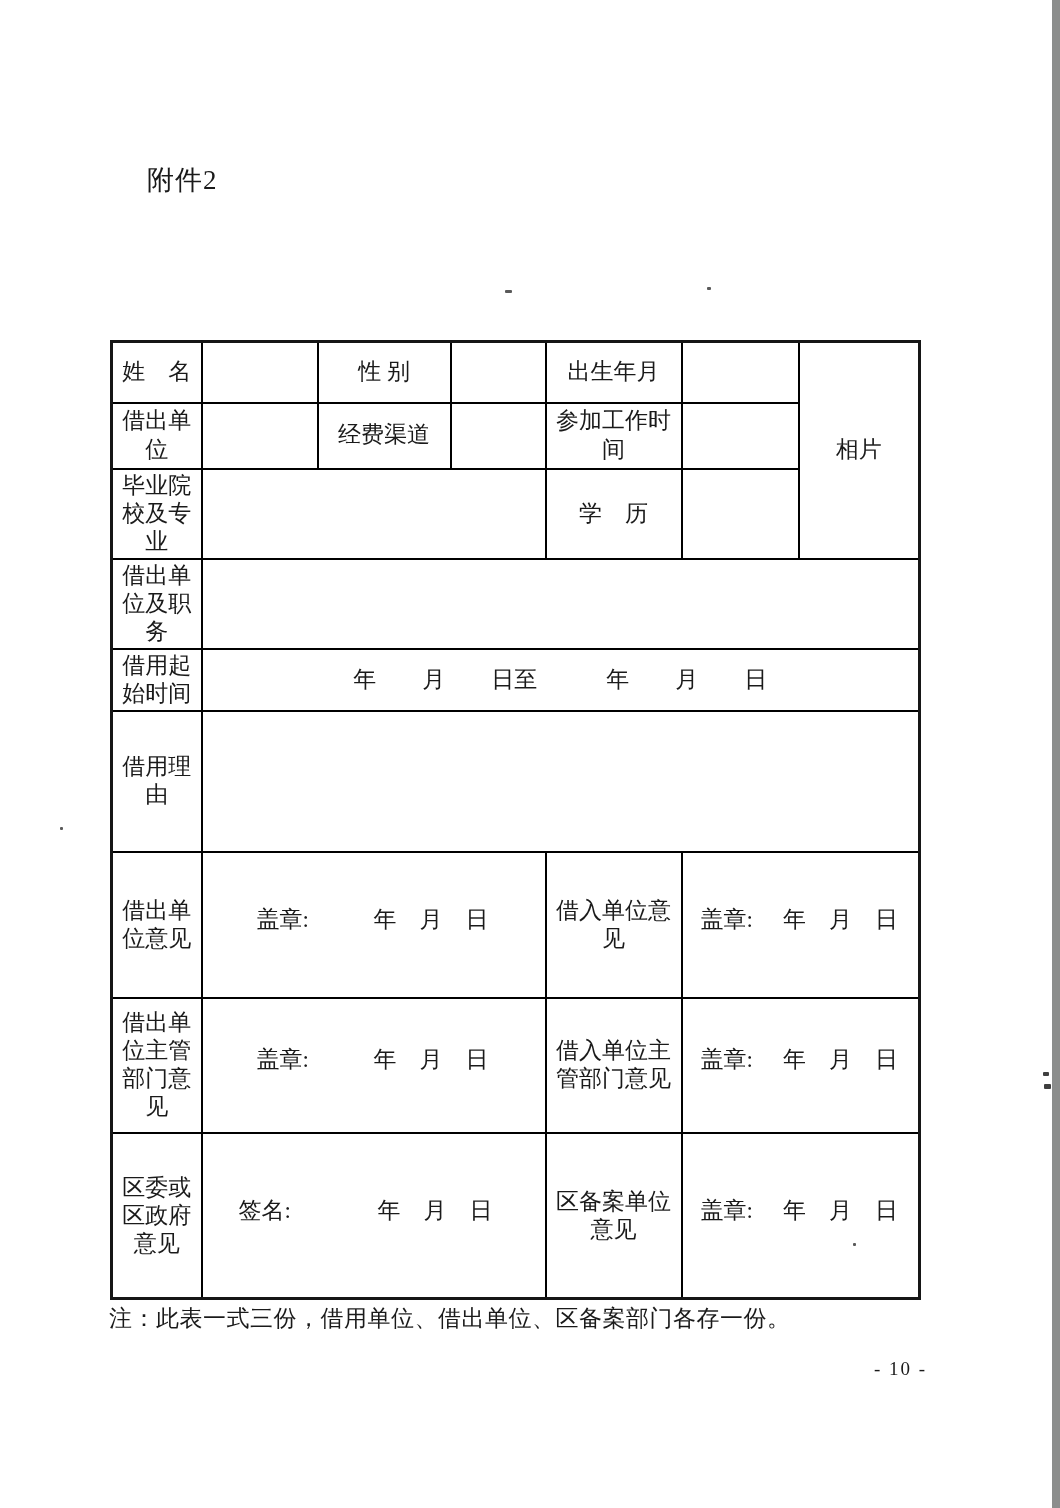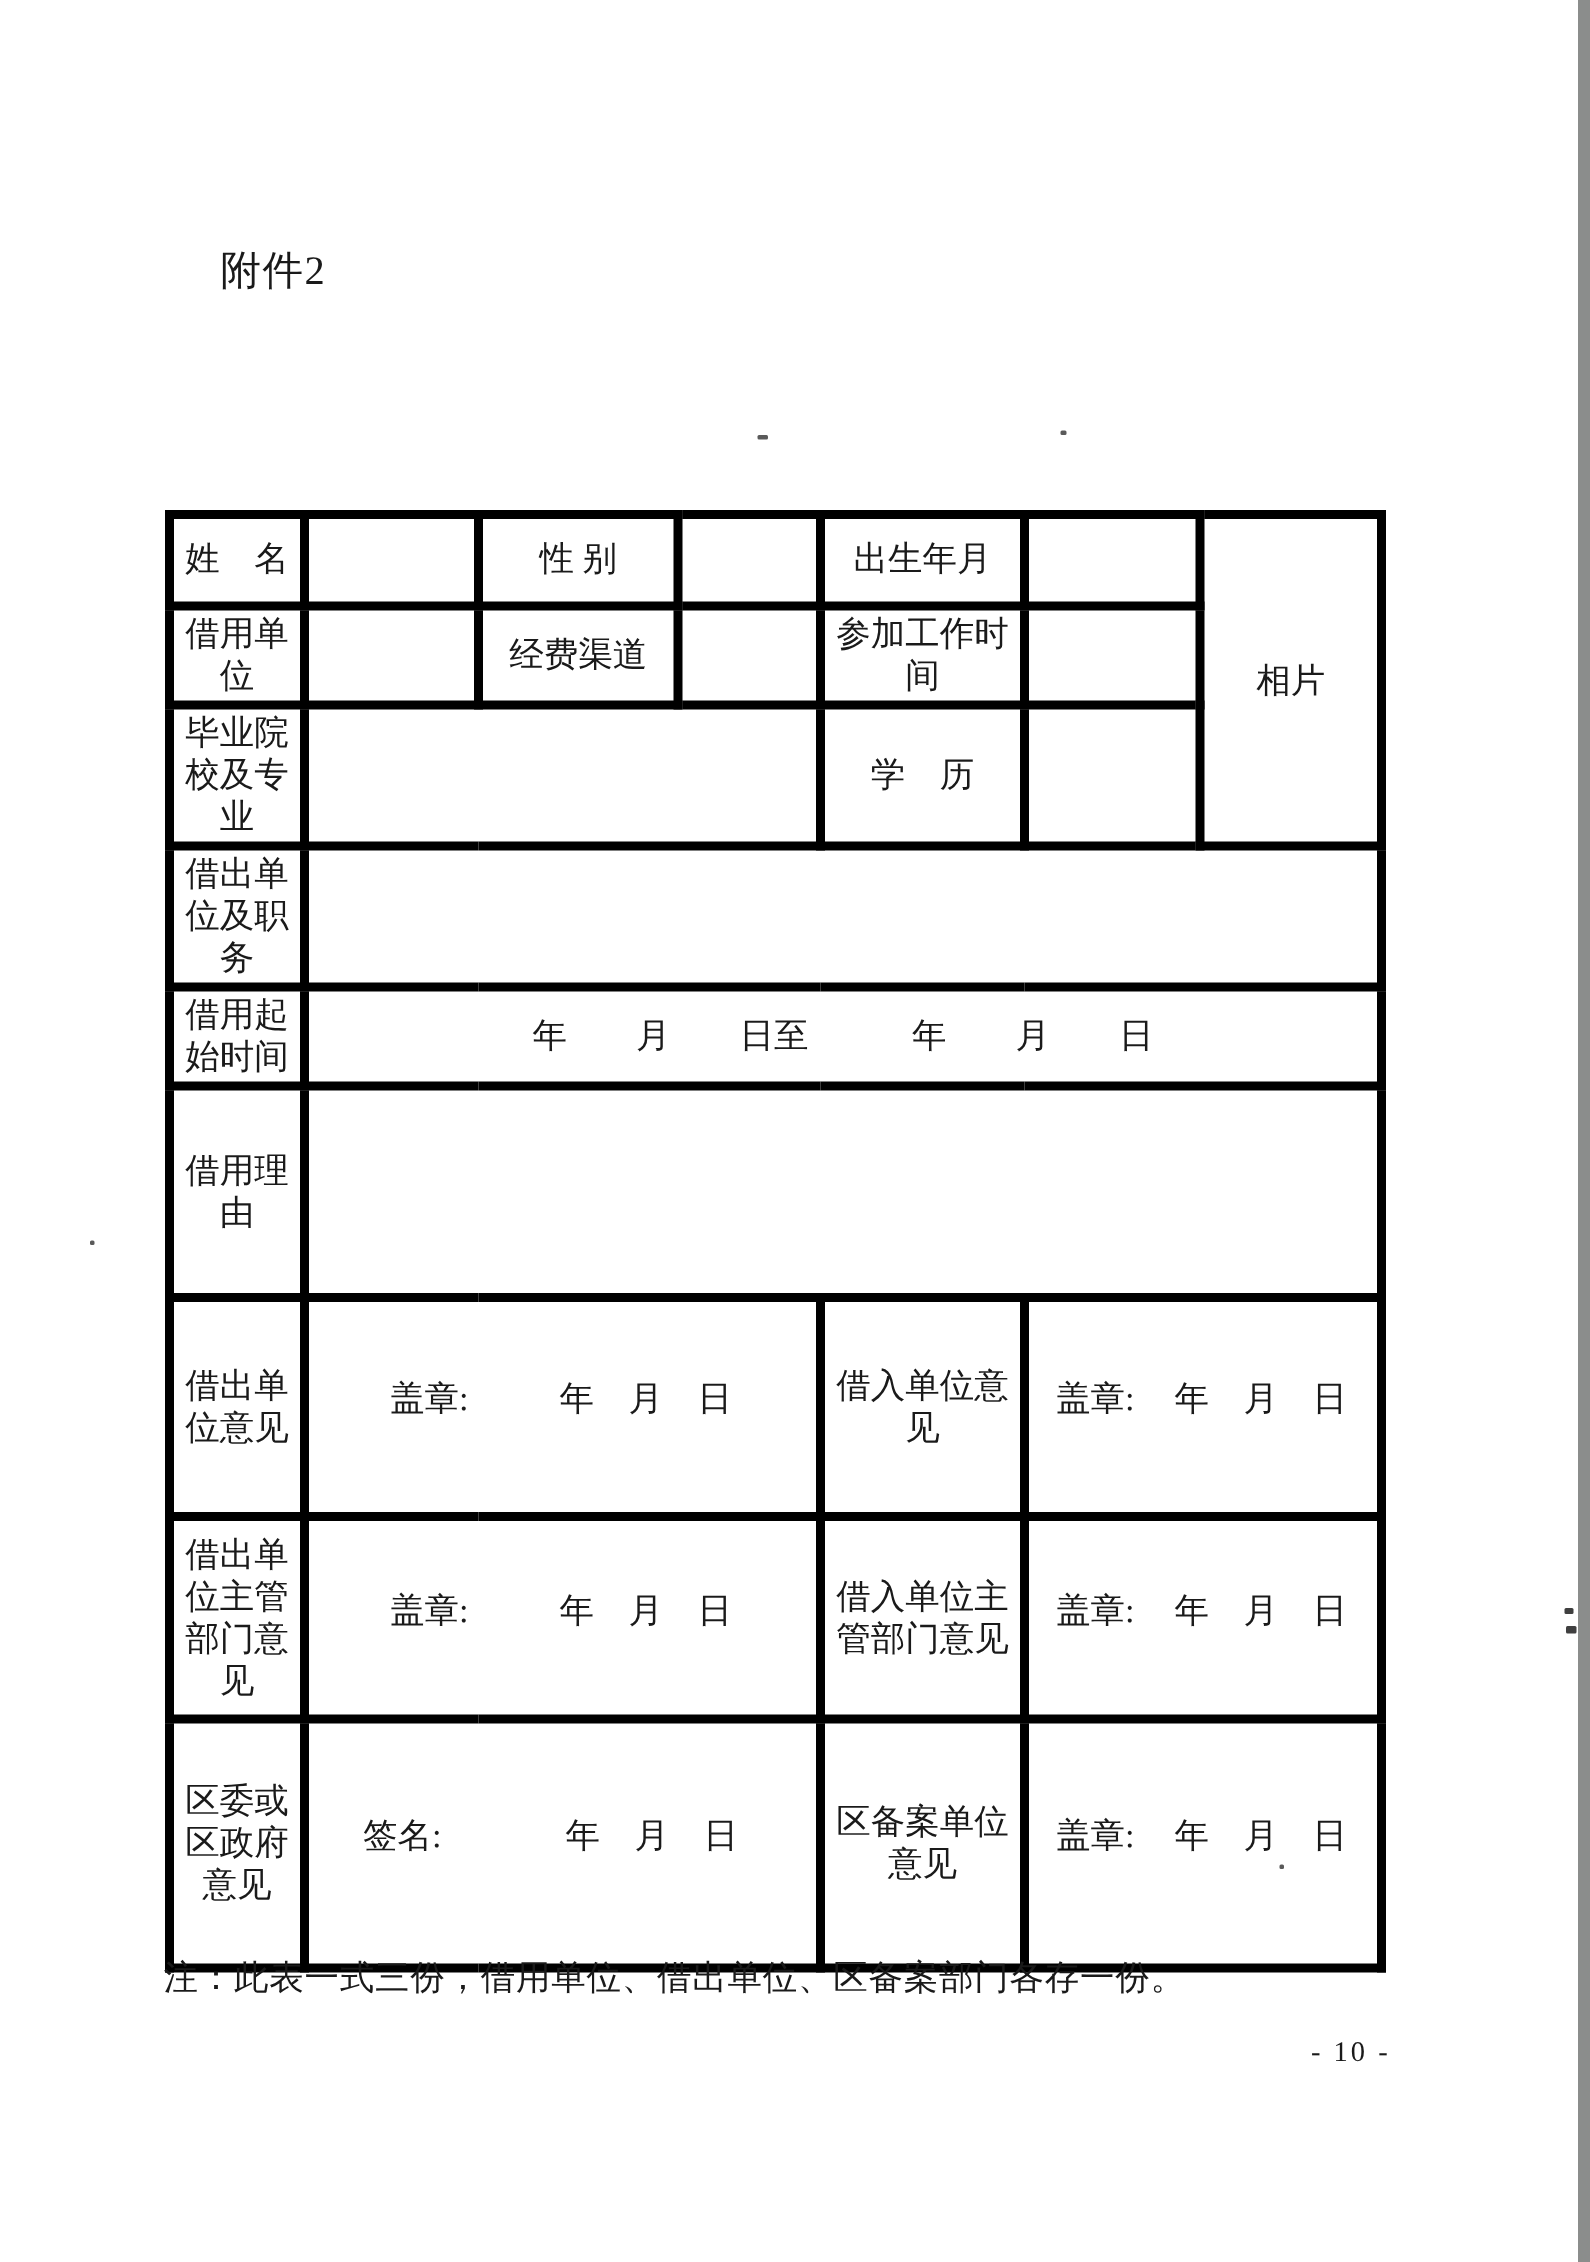"姓 名" table.form td { border: 6px solid #000000 -> 2px solid #000000 }
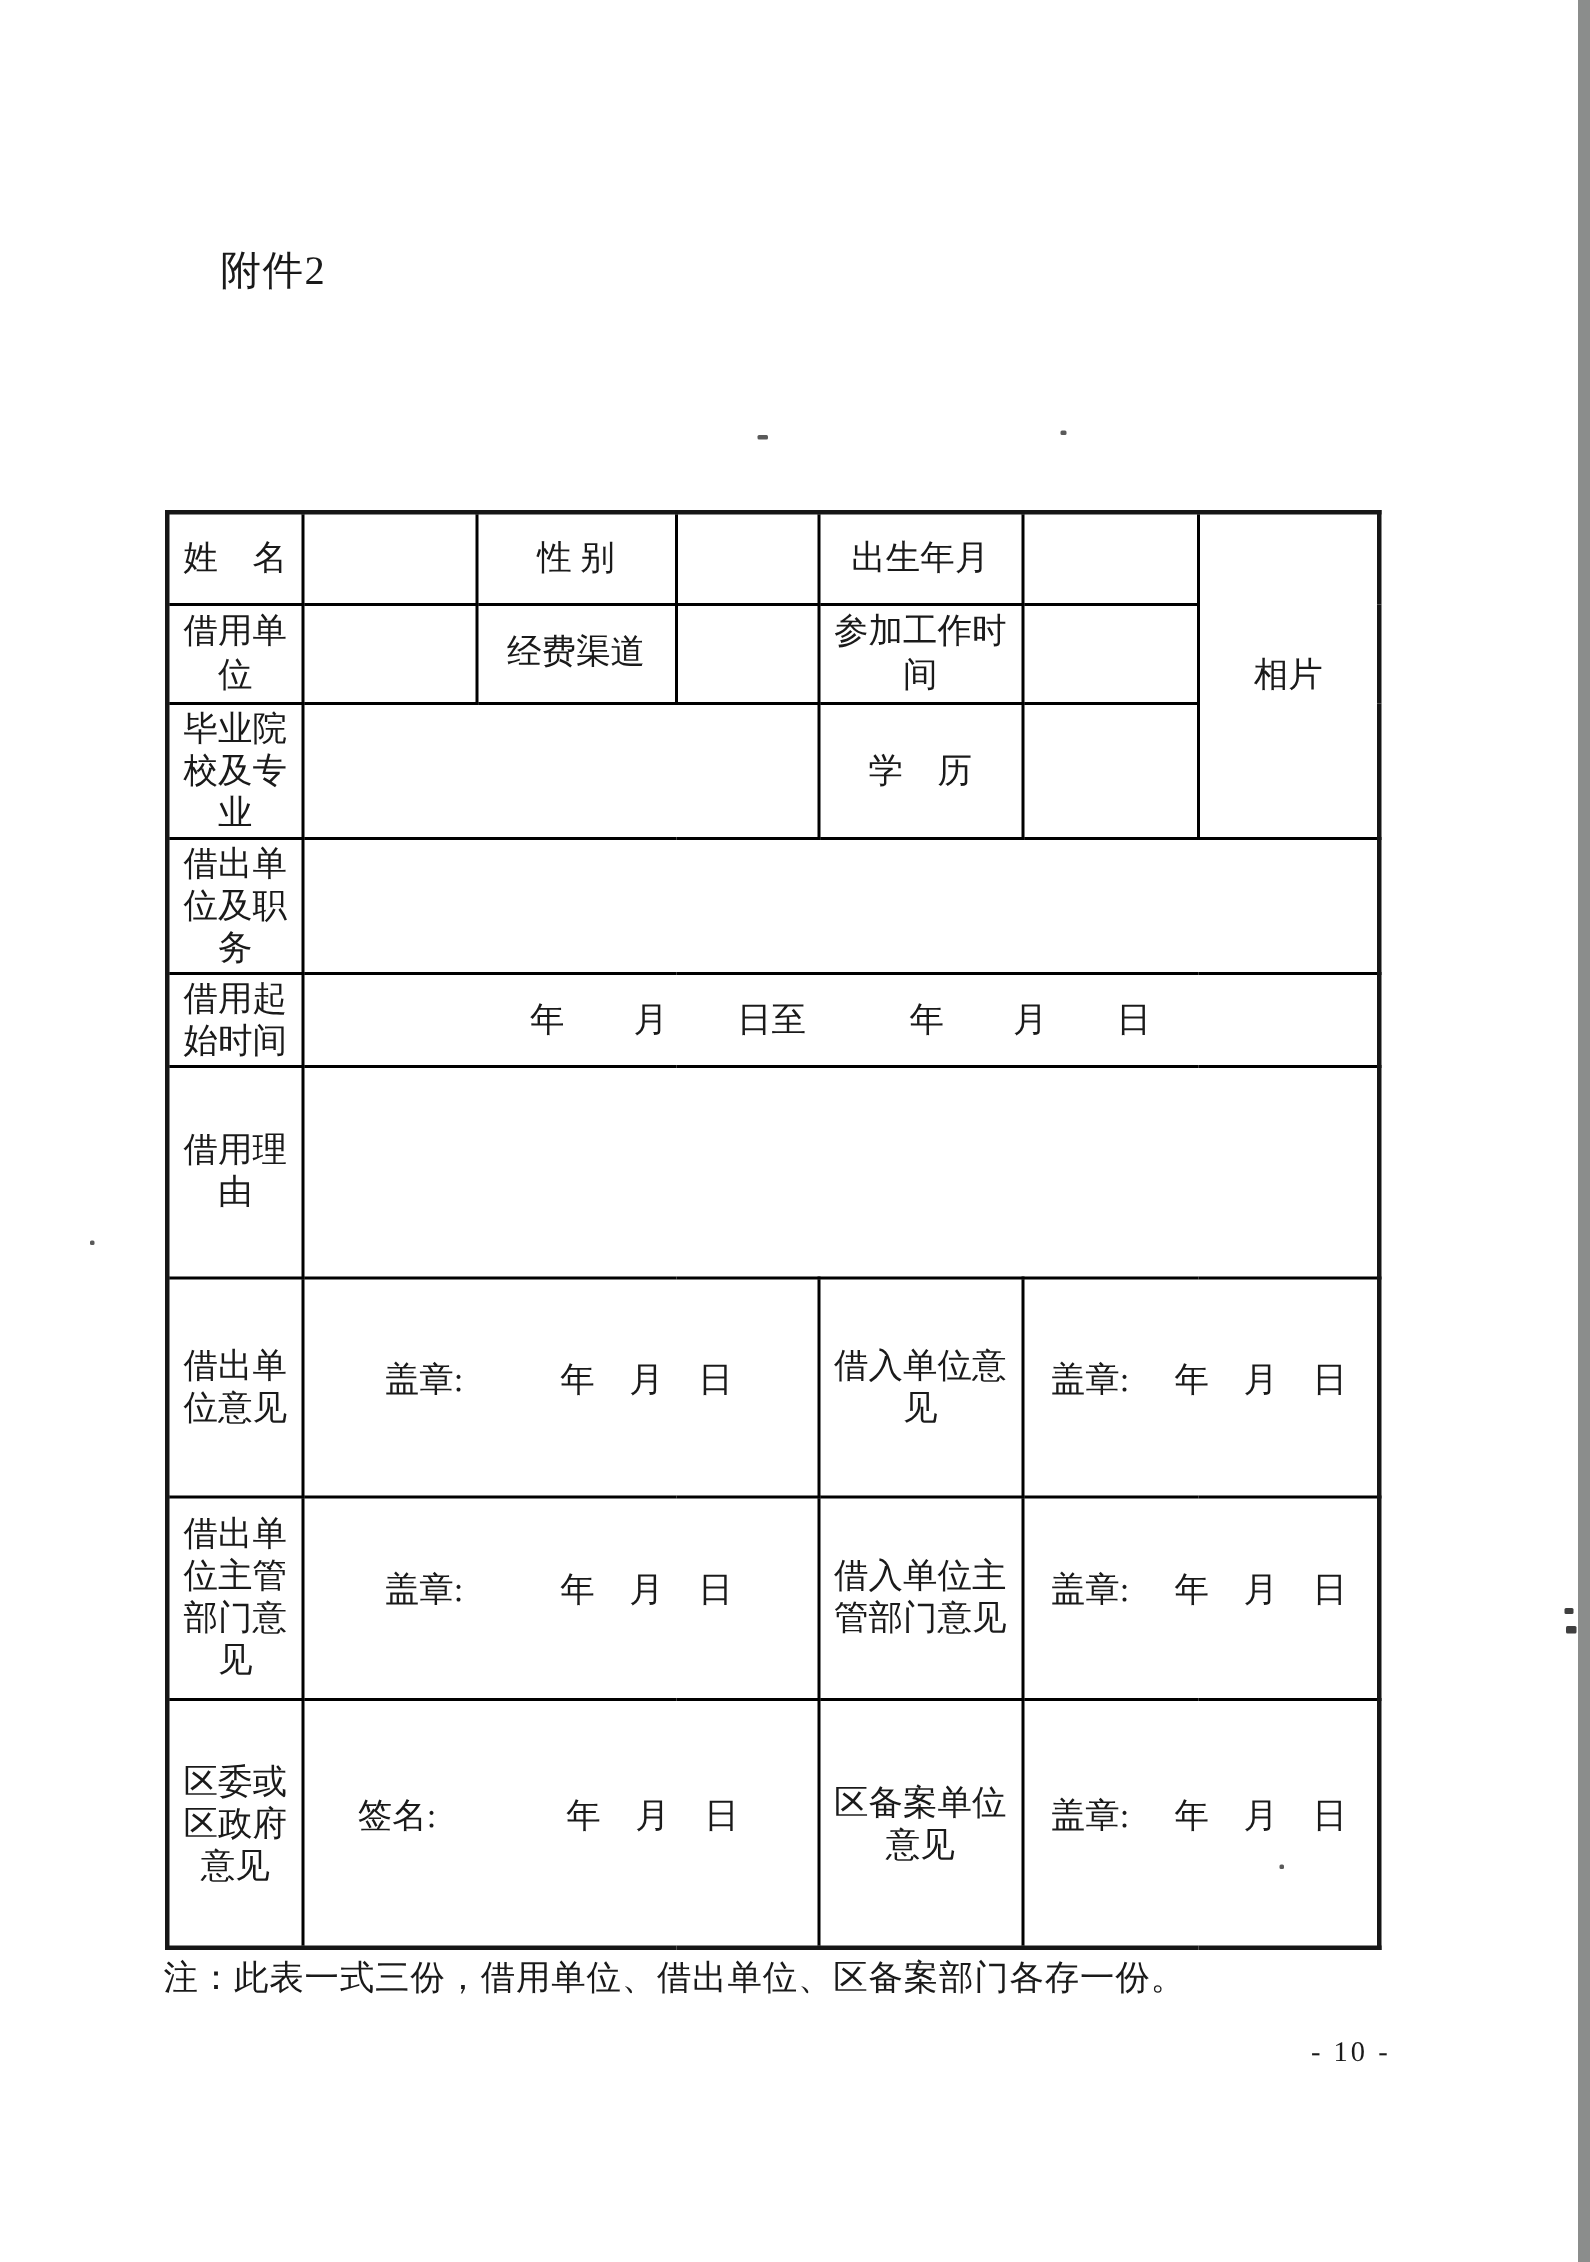"借用单位" td { text: 用 -> 出 }
